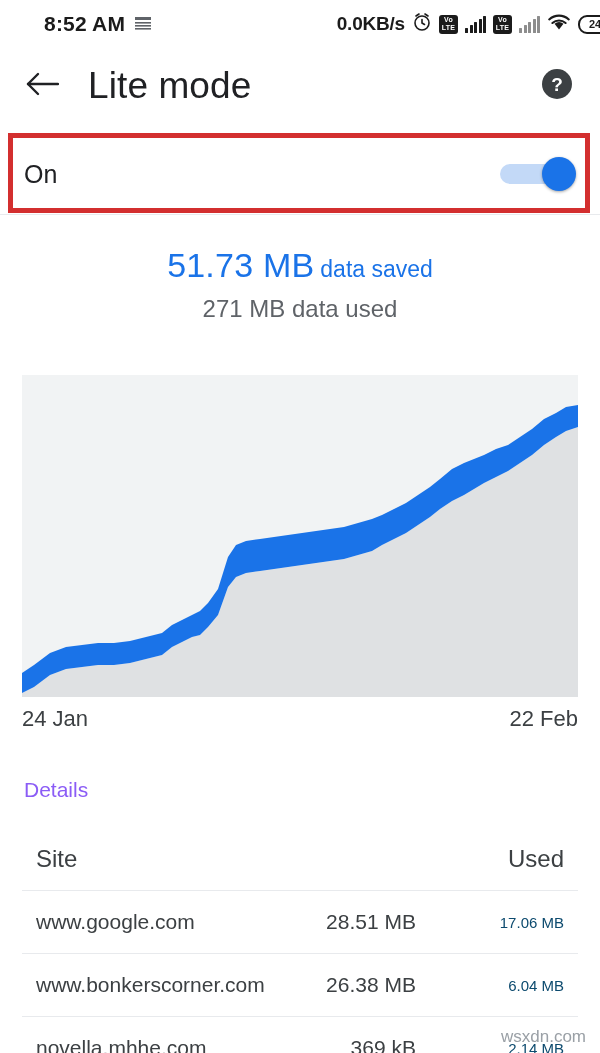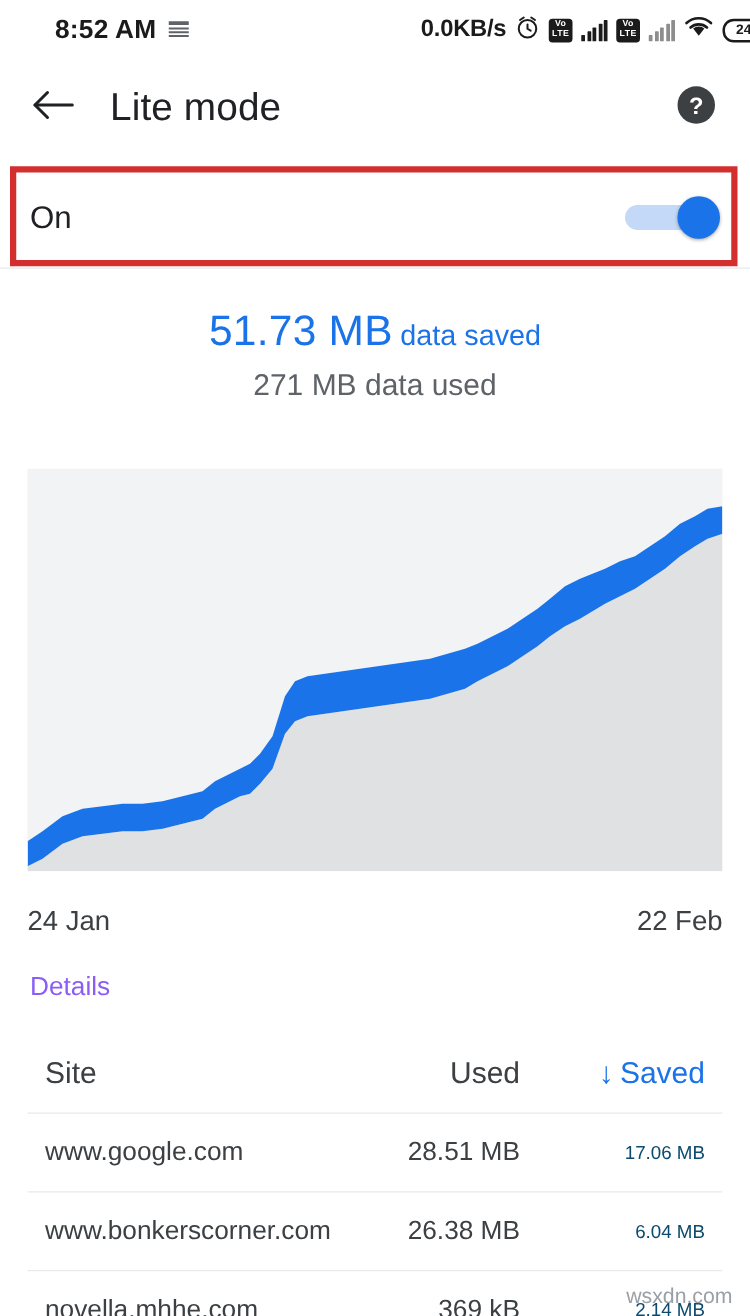"Lite mode" .app-title { font-size: 31px -> 37px }
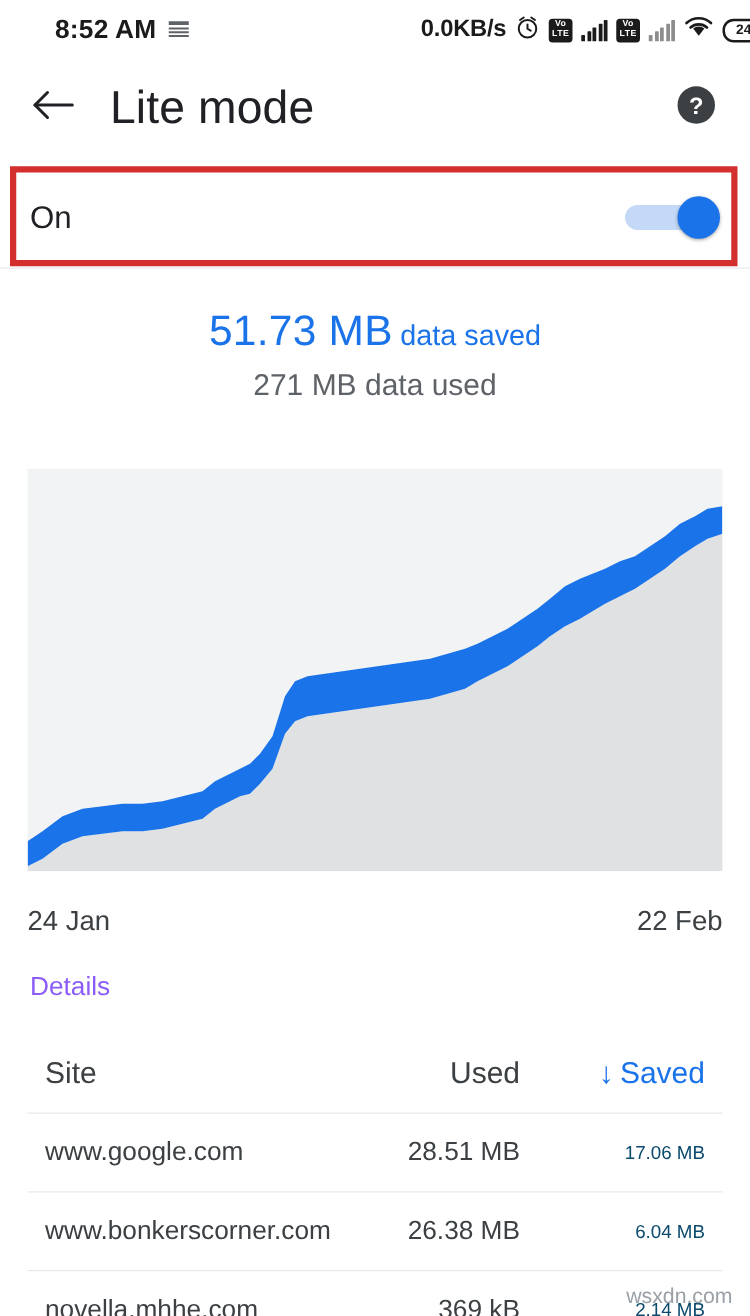"24 Jan" .axis-labels { top: 724px -> 706px }
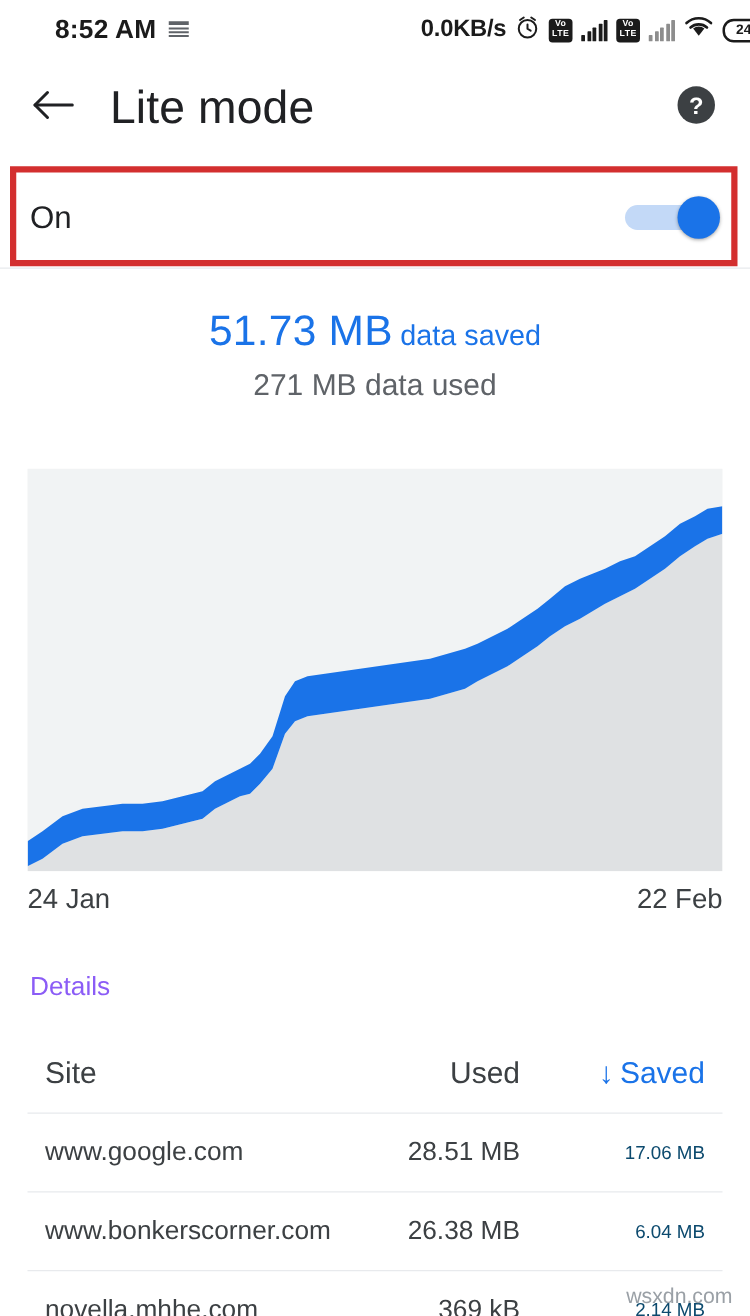"↓ Saved" span.c-saved { html: <span> <span>↓</span><span>Saved</span> </span> -> none }
